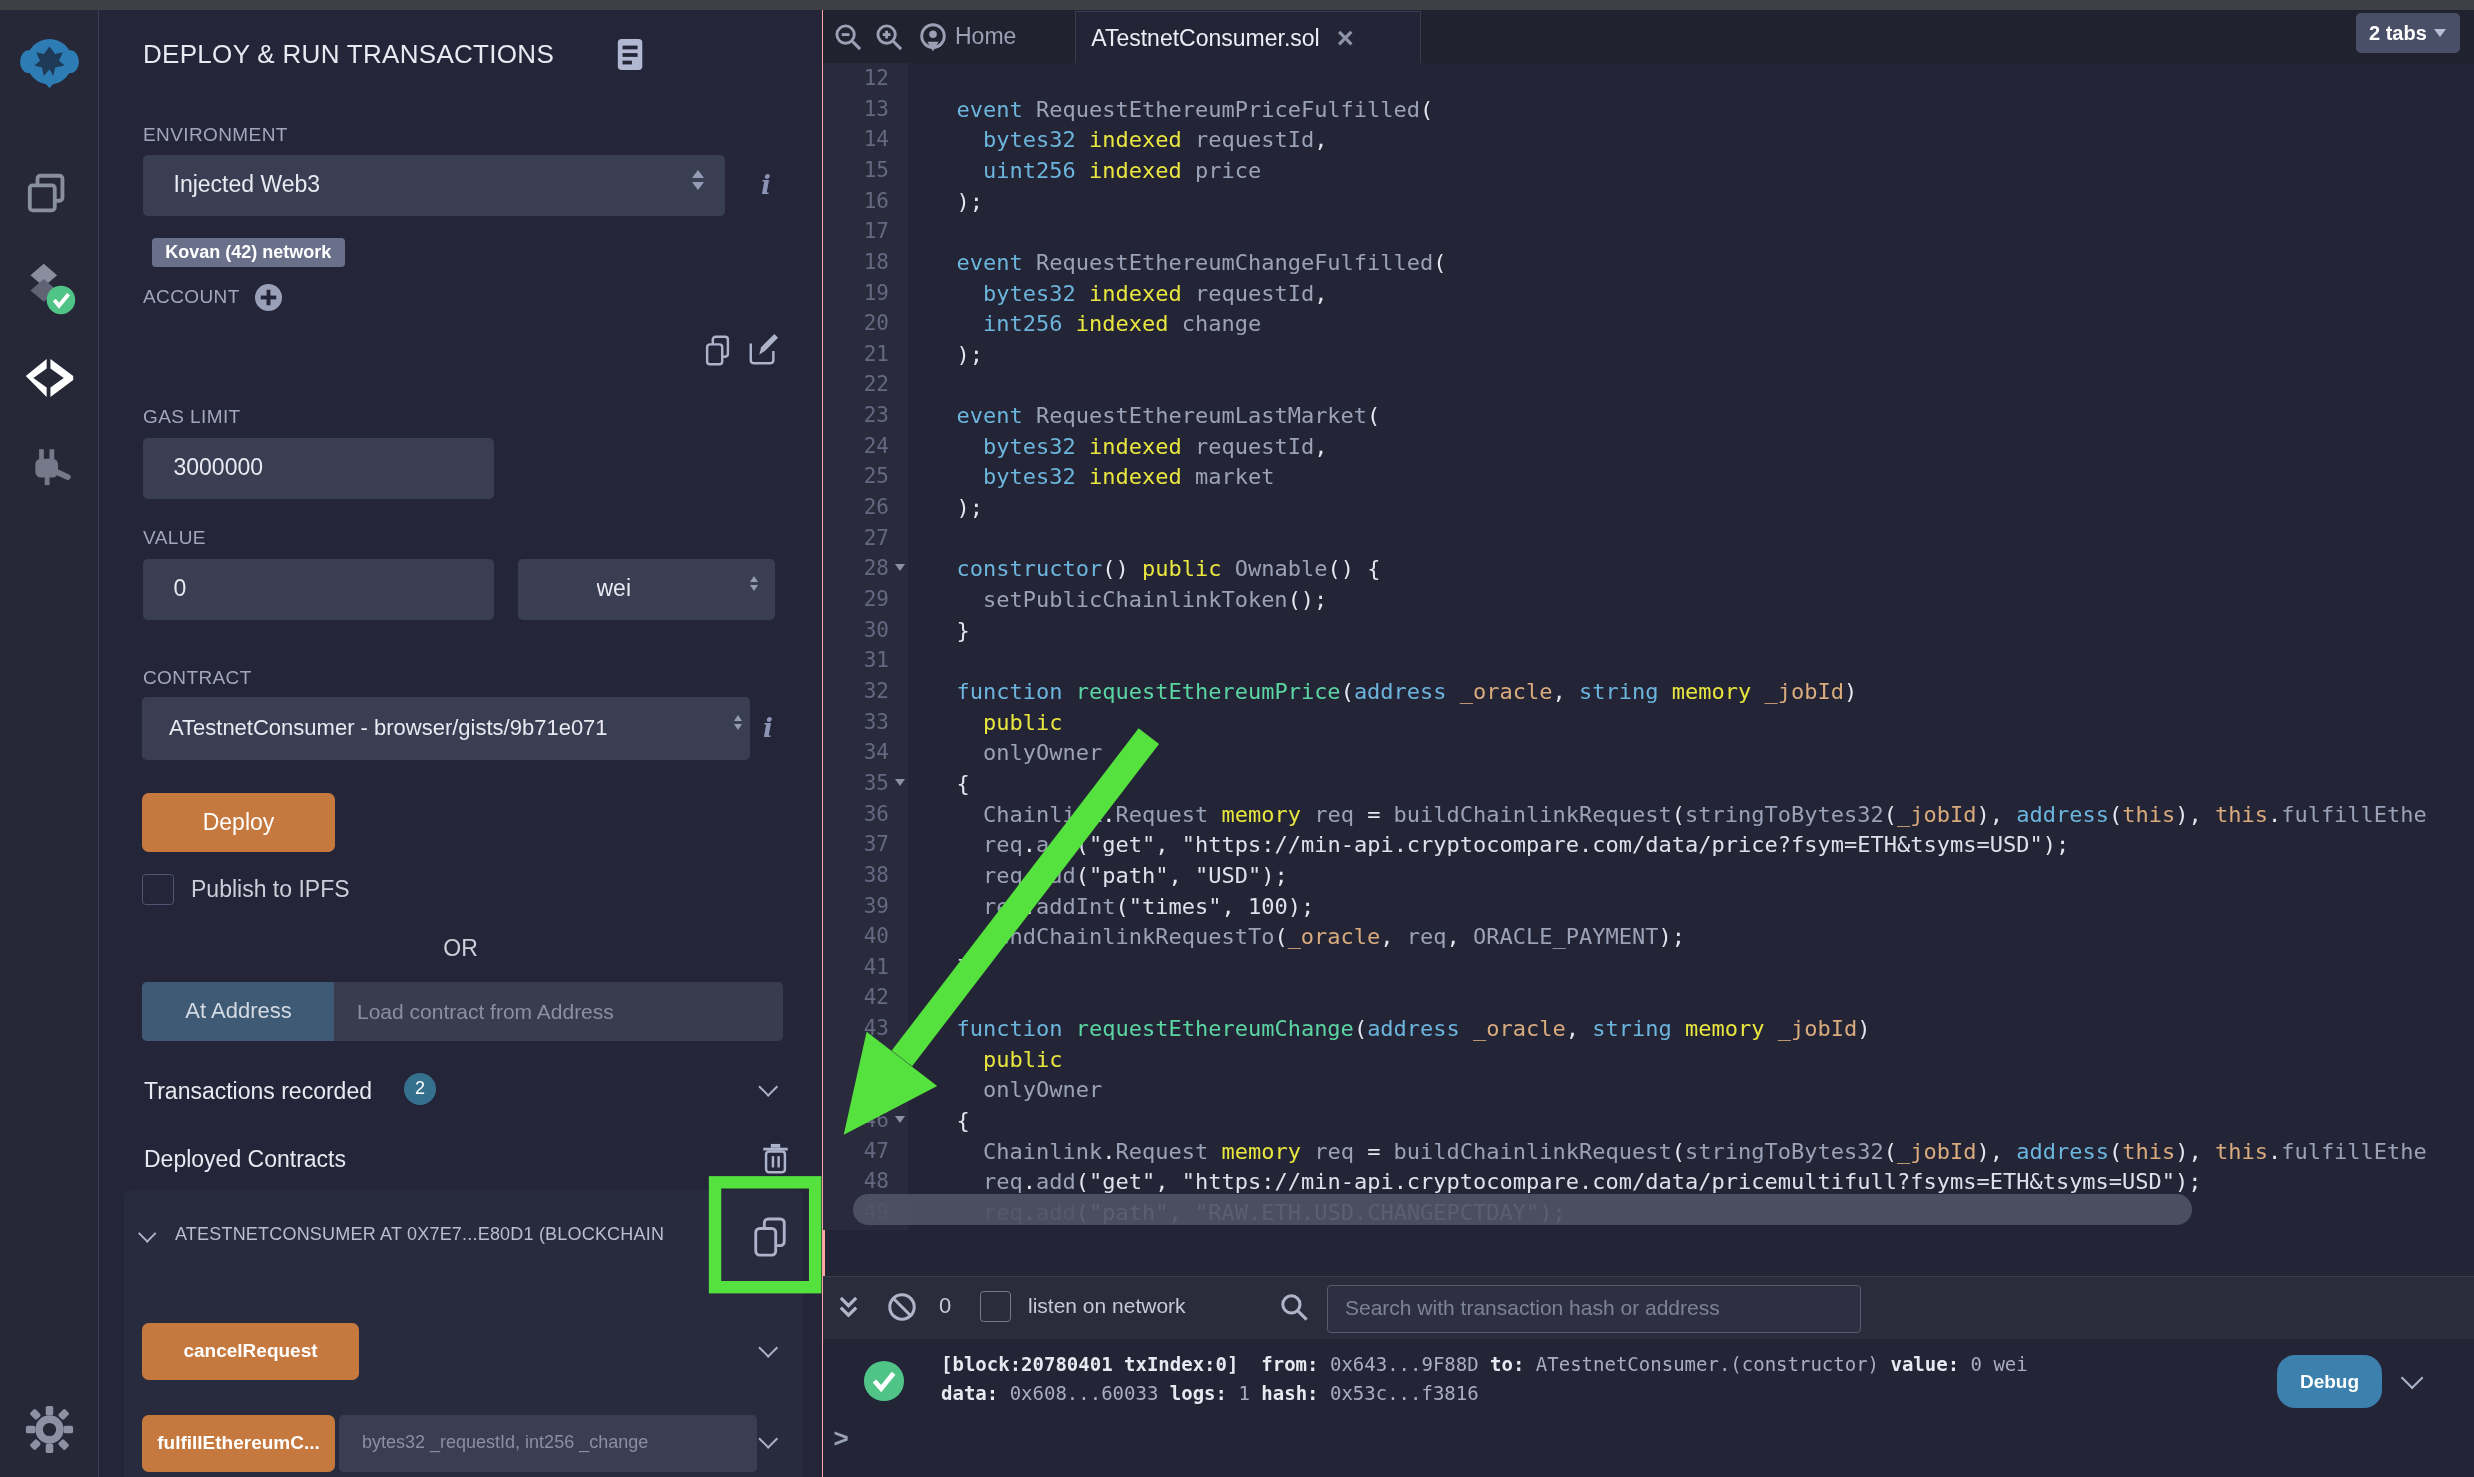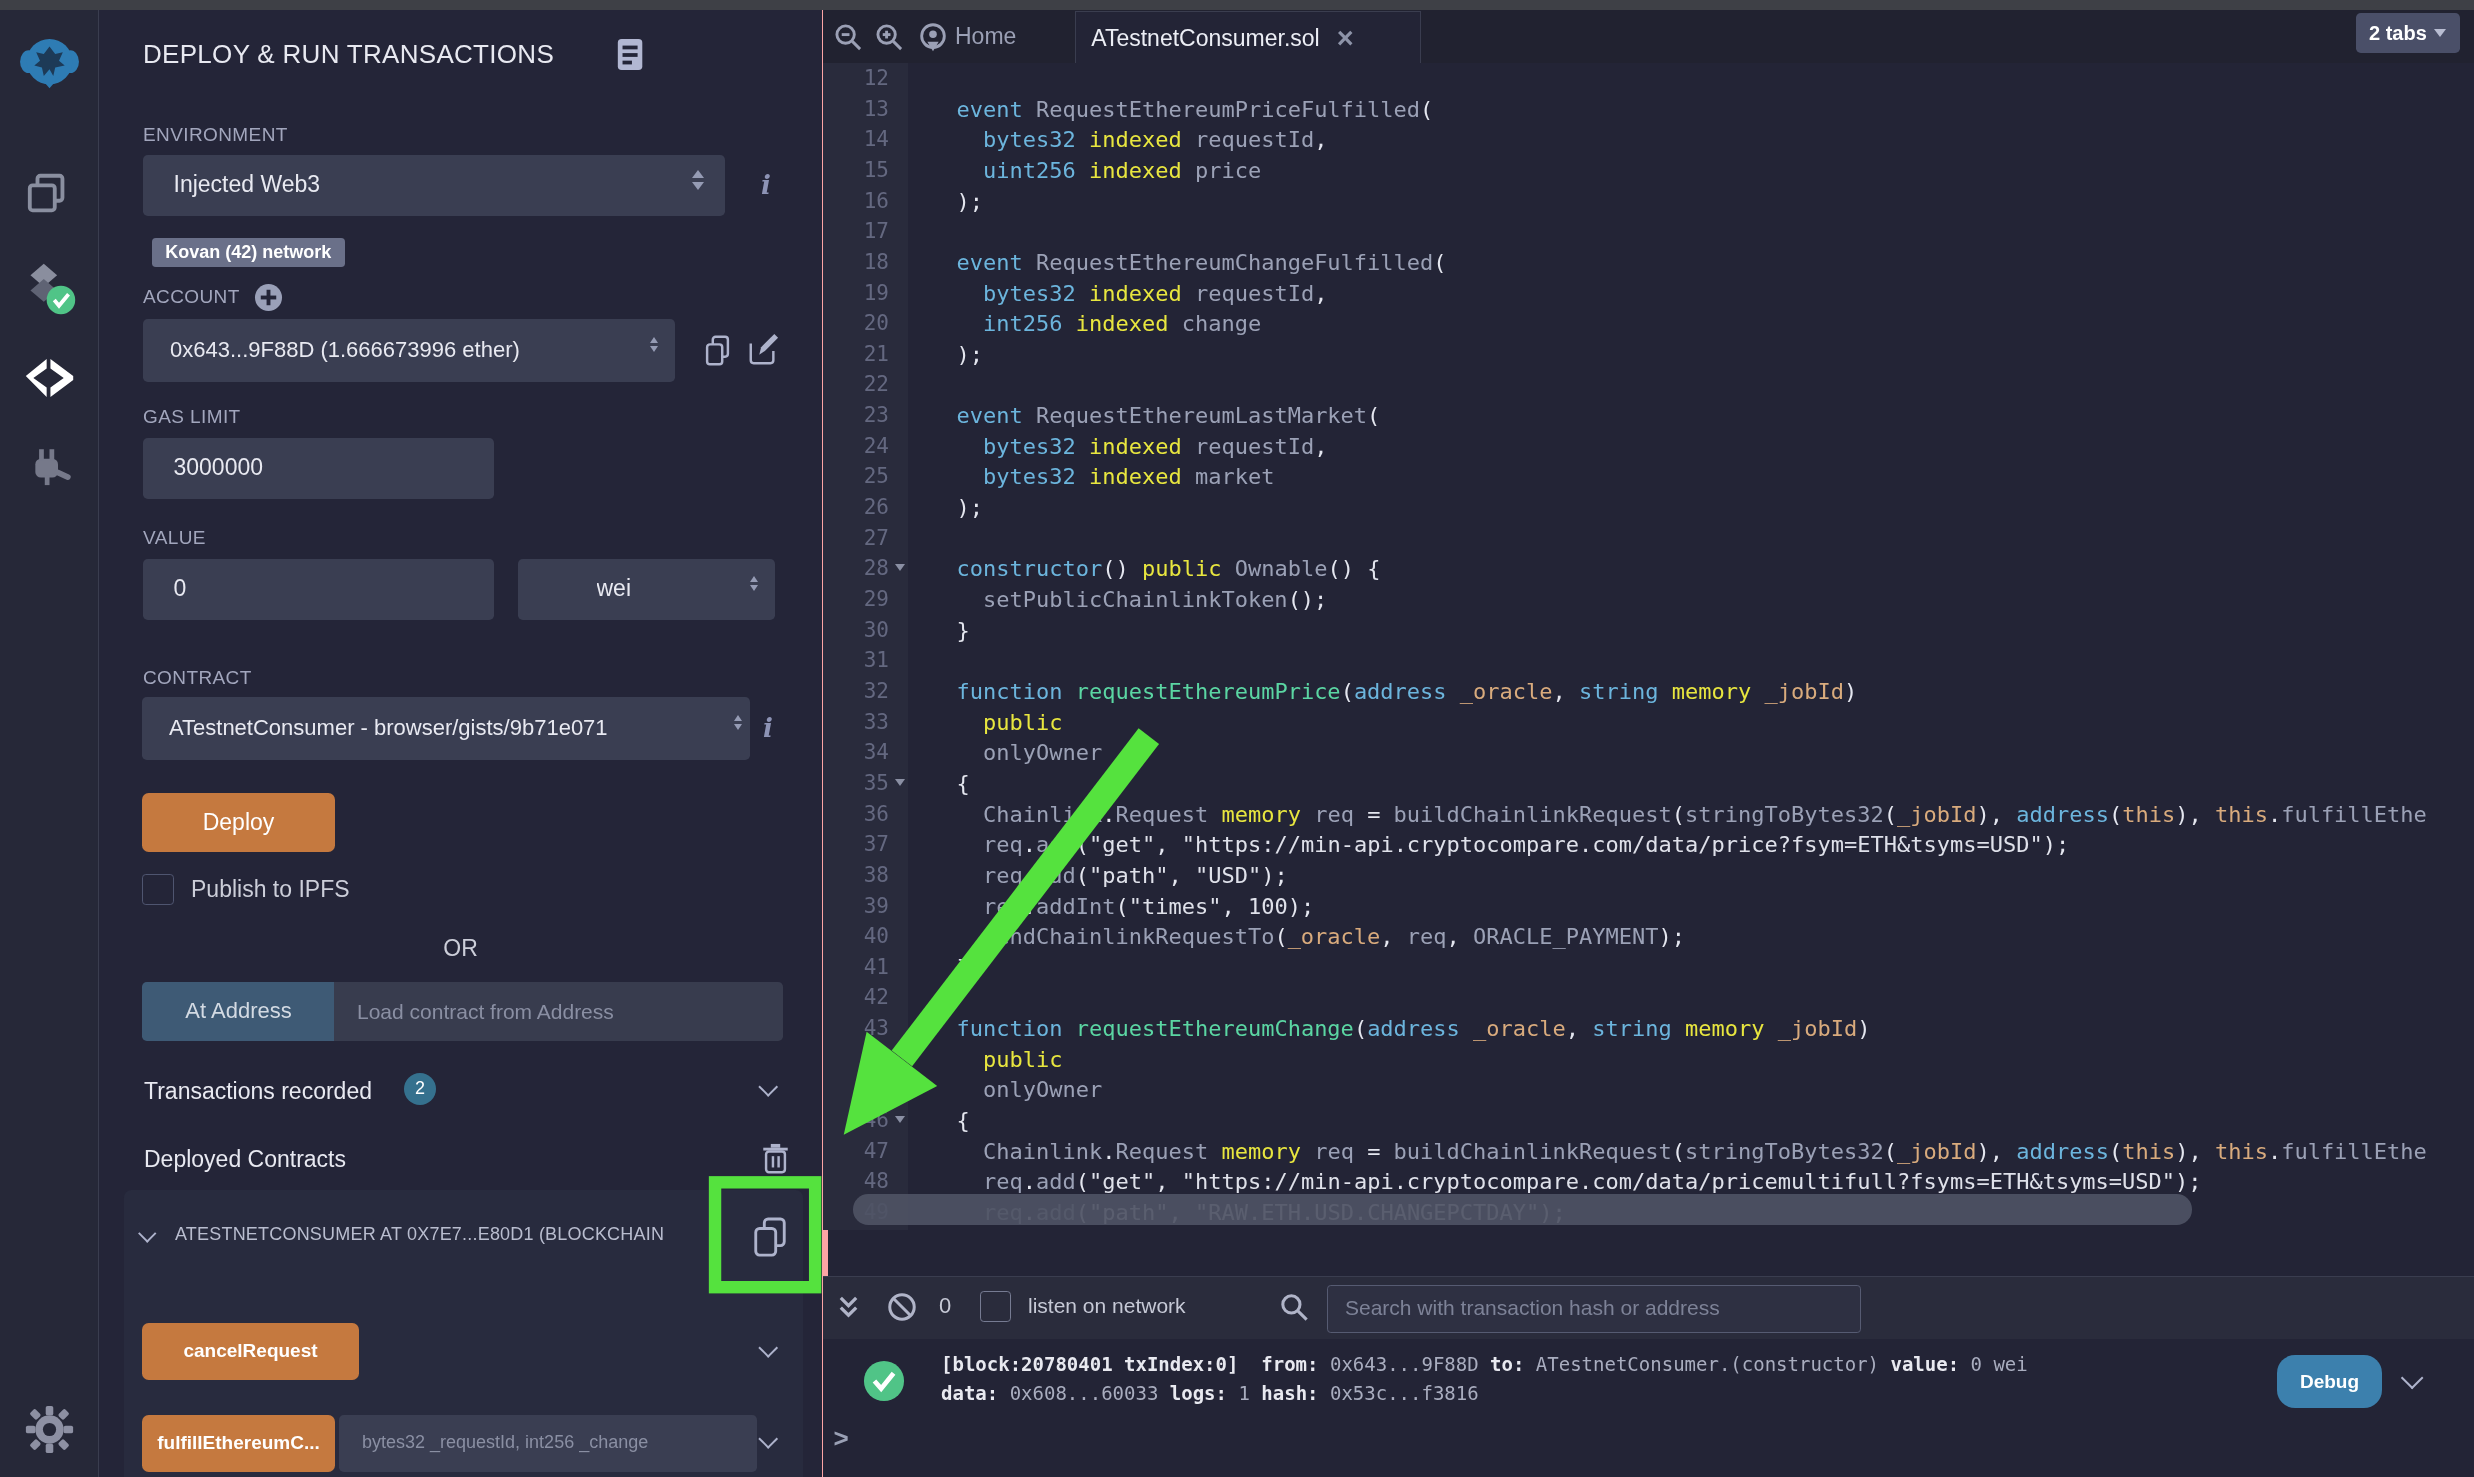"DEPLOY & RUN TRANSACTIONS" .panel { border-right: 6px solid #fca5a5 -> 3px solid #fca5a5 }
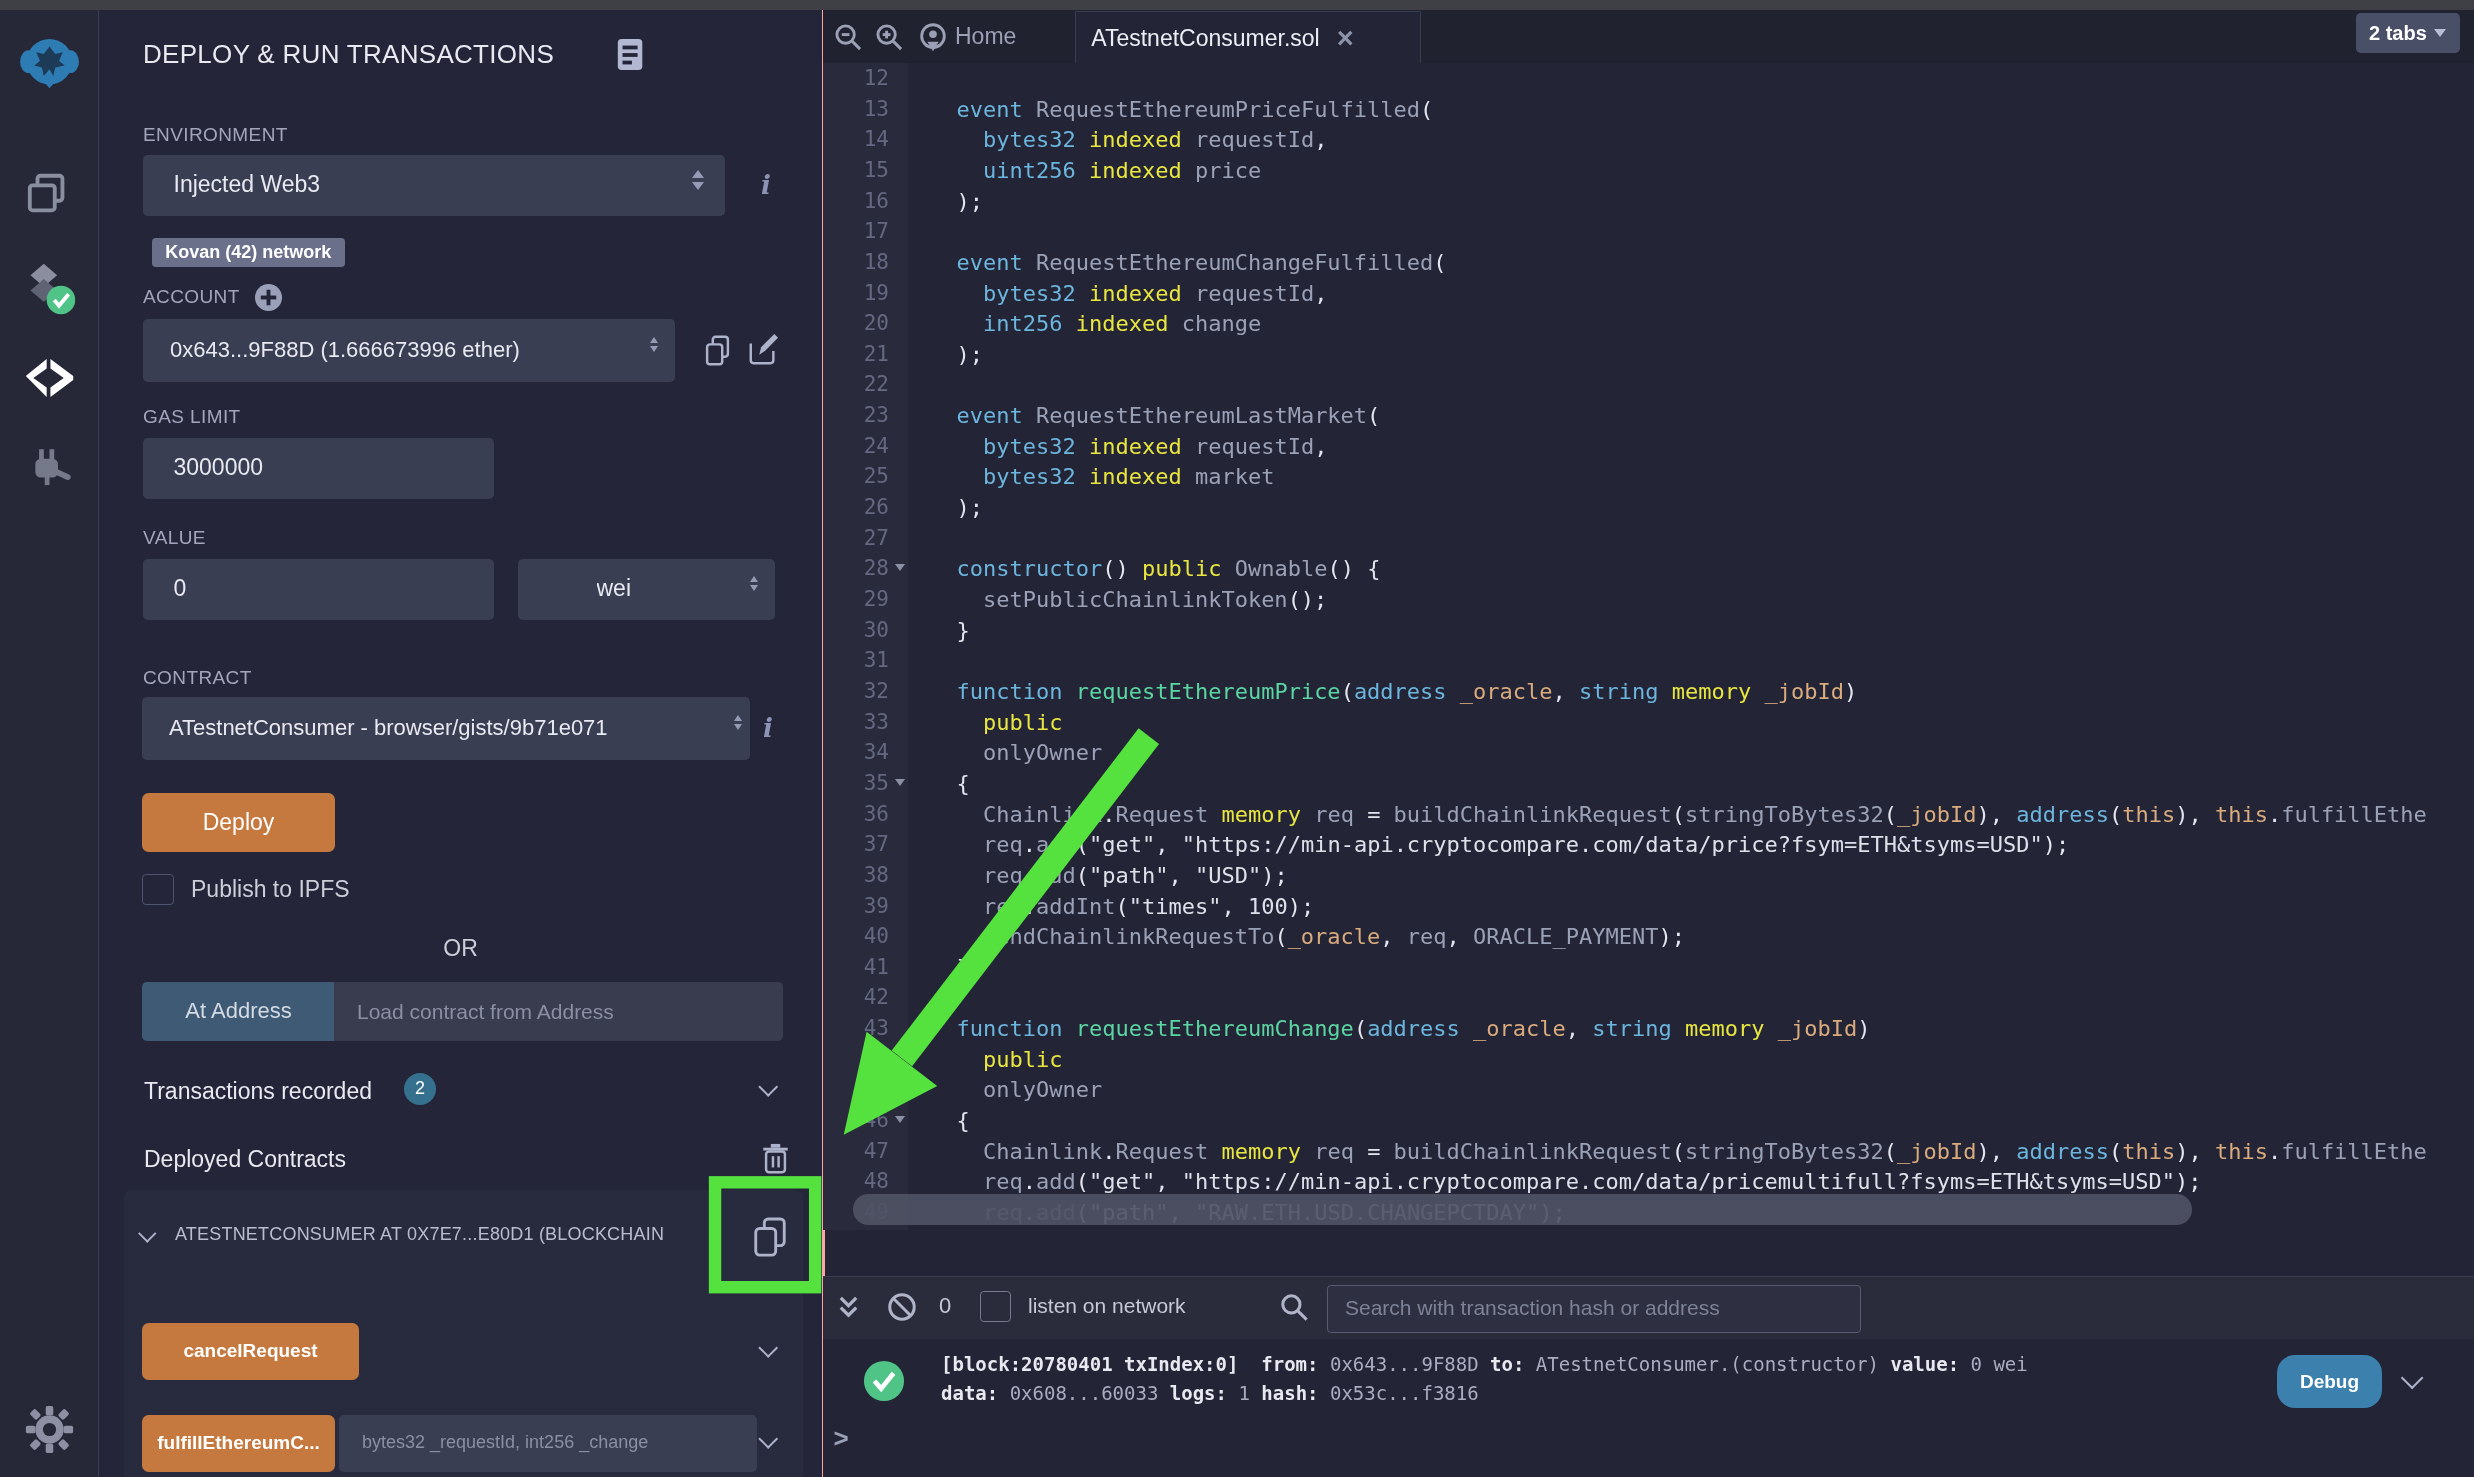"0x643...9F88D (1.666673996 ether)" div.abs { html: <div> <div>0x643...9F88D (1.666673996 ether)</div> <div> <div></div> <div></div> </div> </div> -> none }
